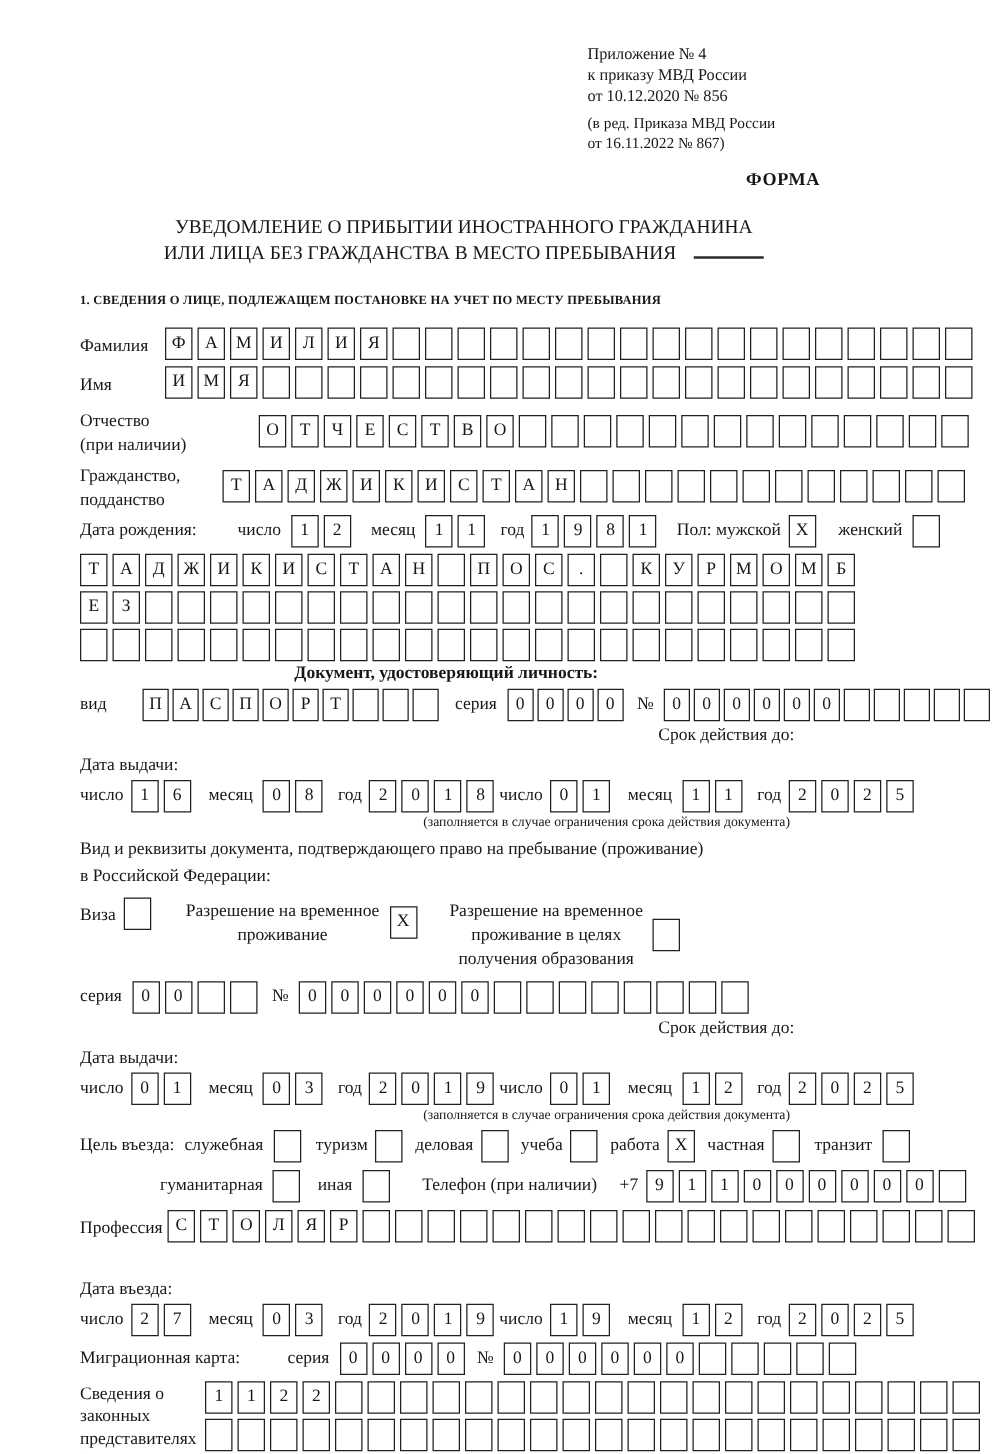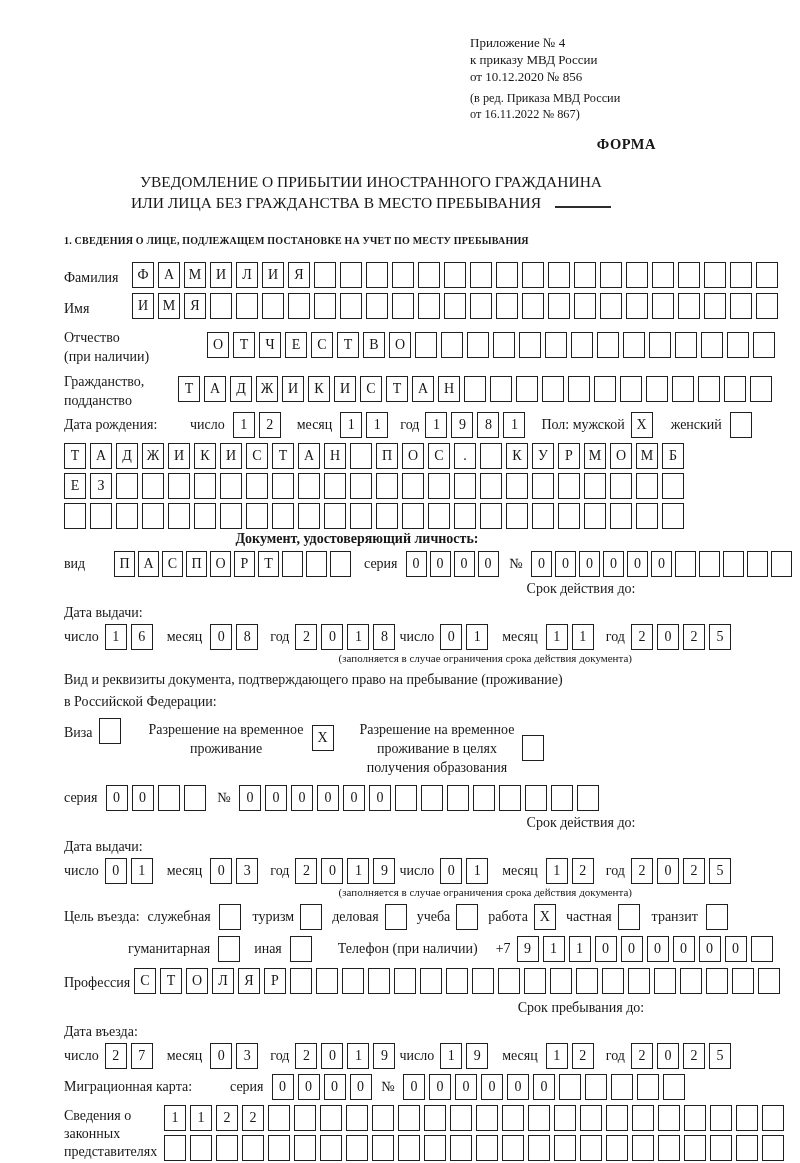"Срок пребывания до:" div.cap-right { html: <div>Срок пребывания до:</div> -> none }
